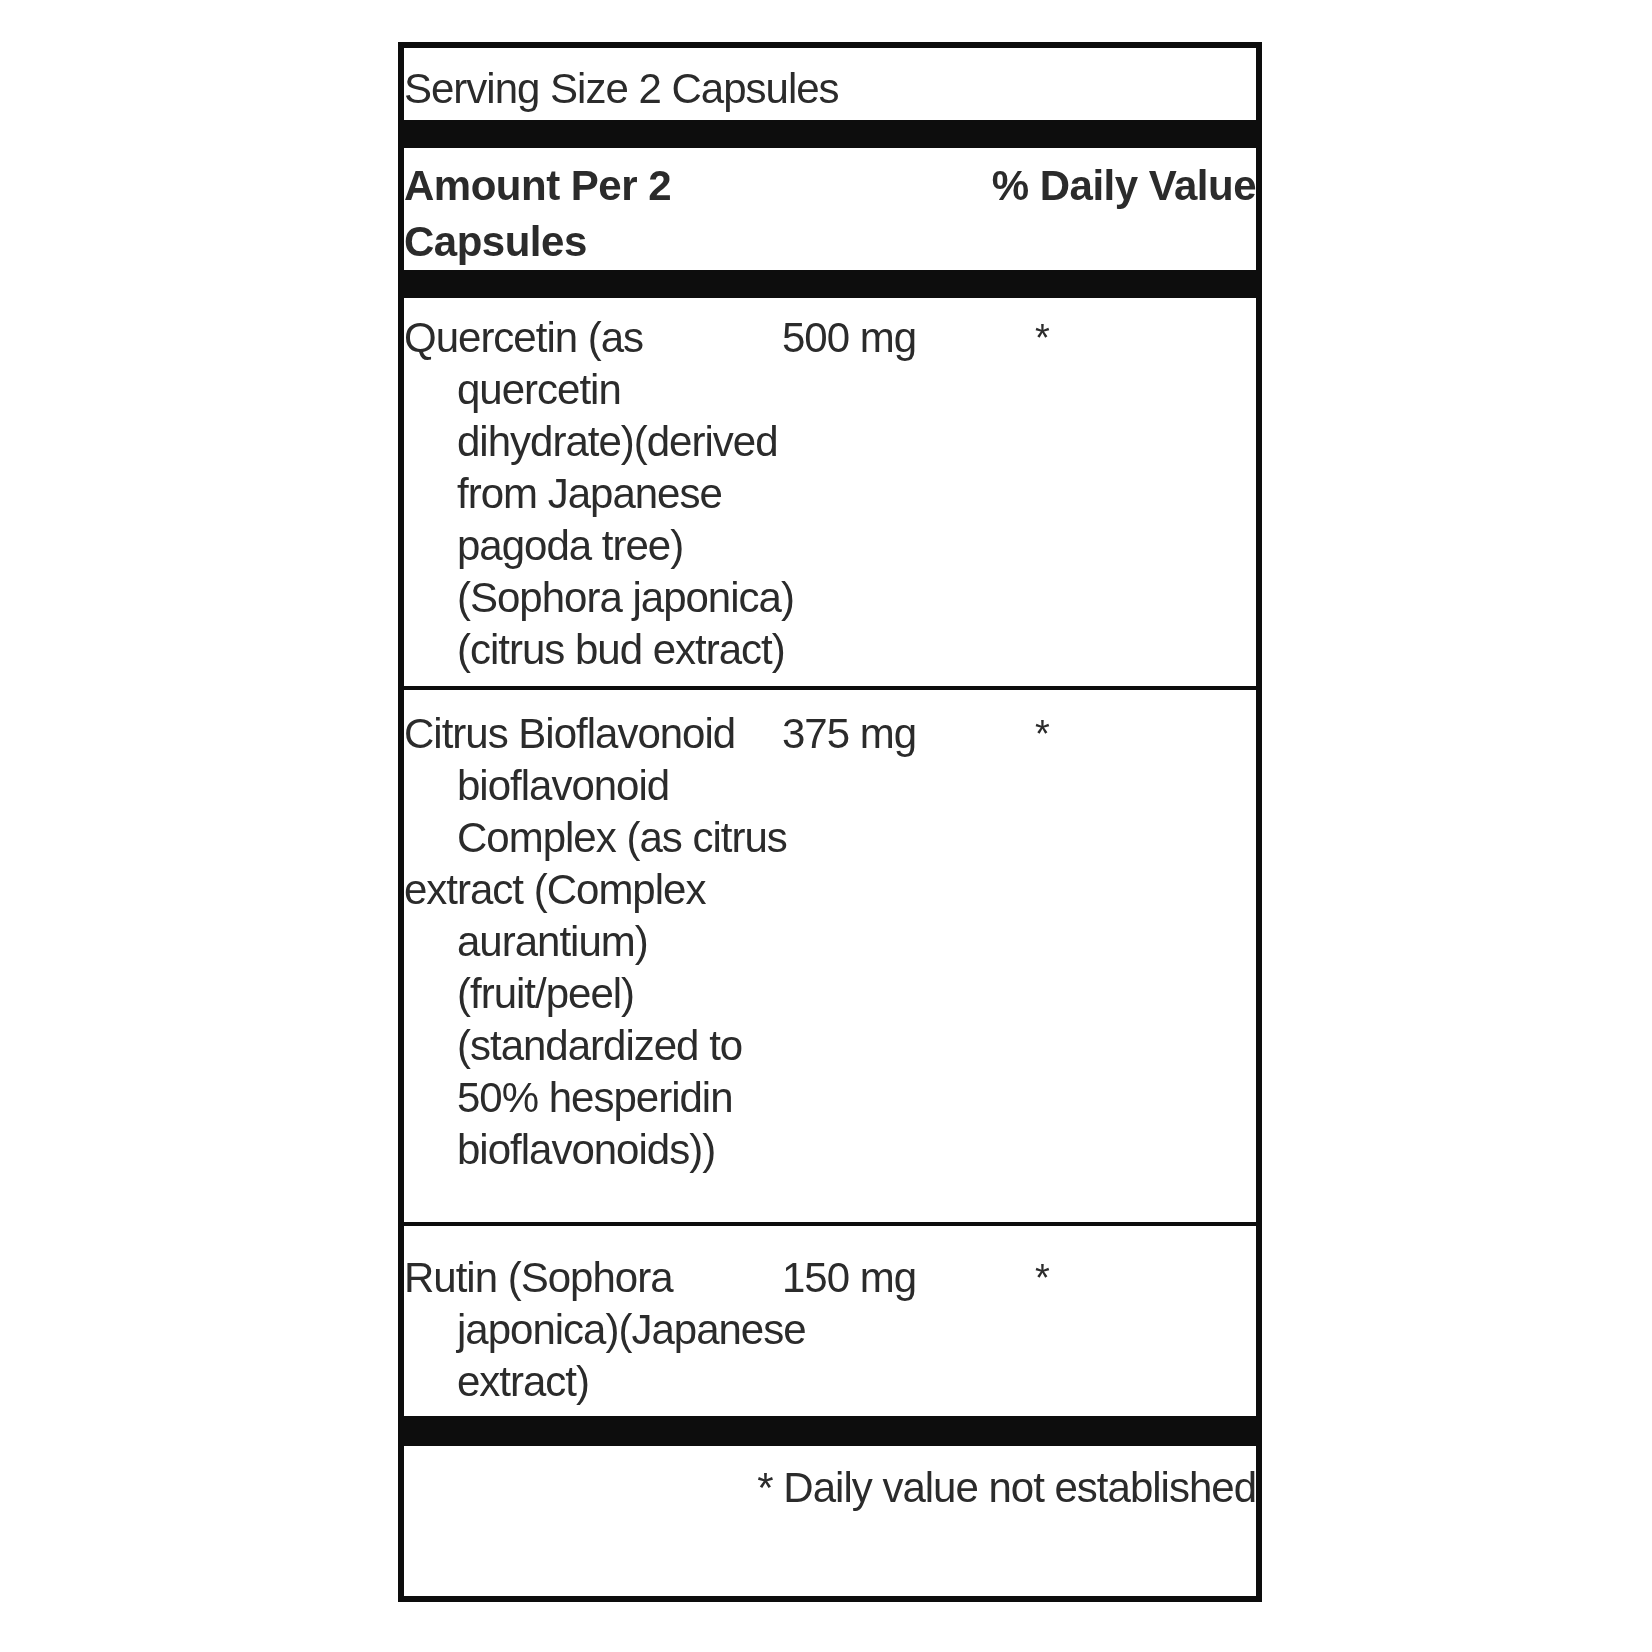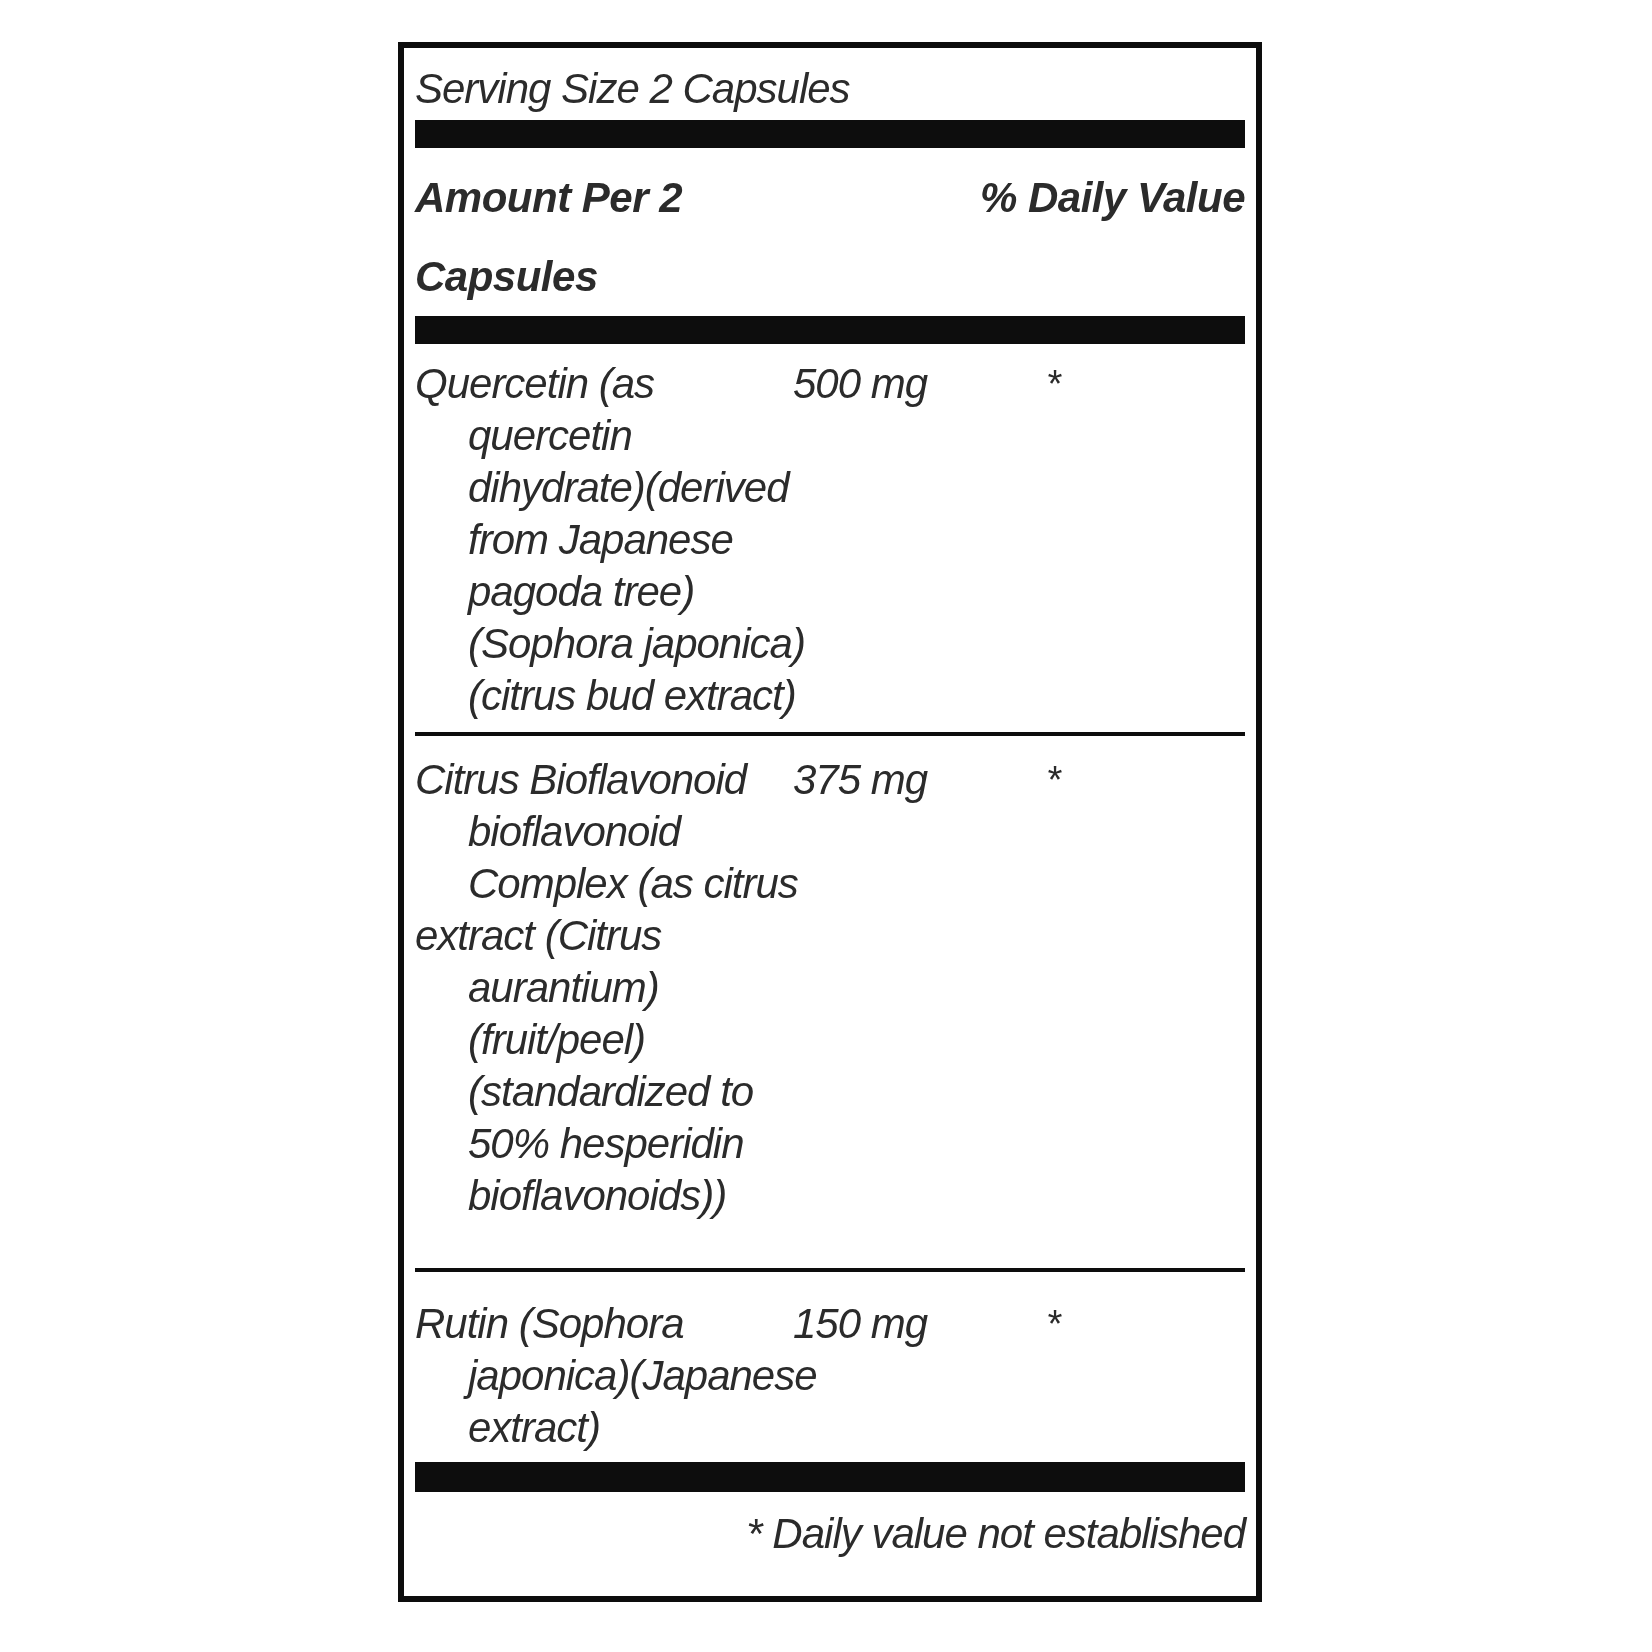"Serving Size 2 Capsules" .label-box { font-style: italic -> none; padding: 0 11px -> 0 0 }
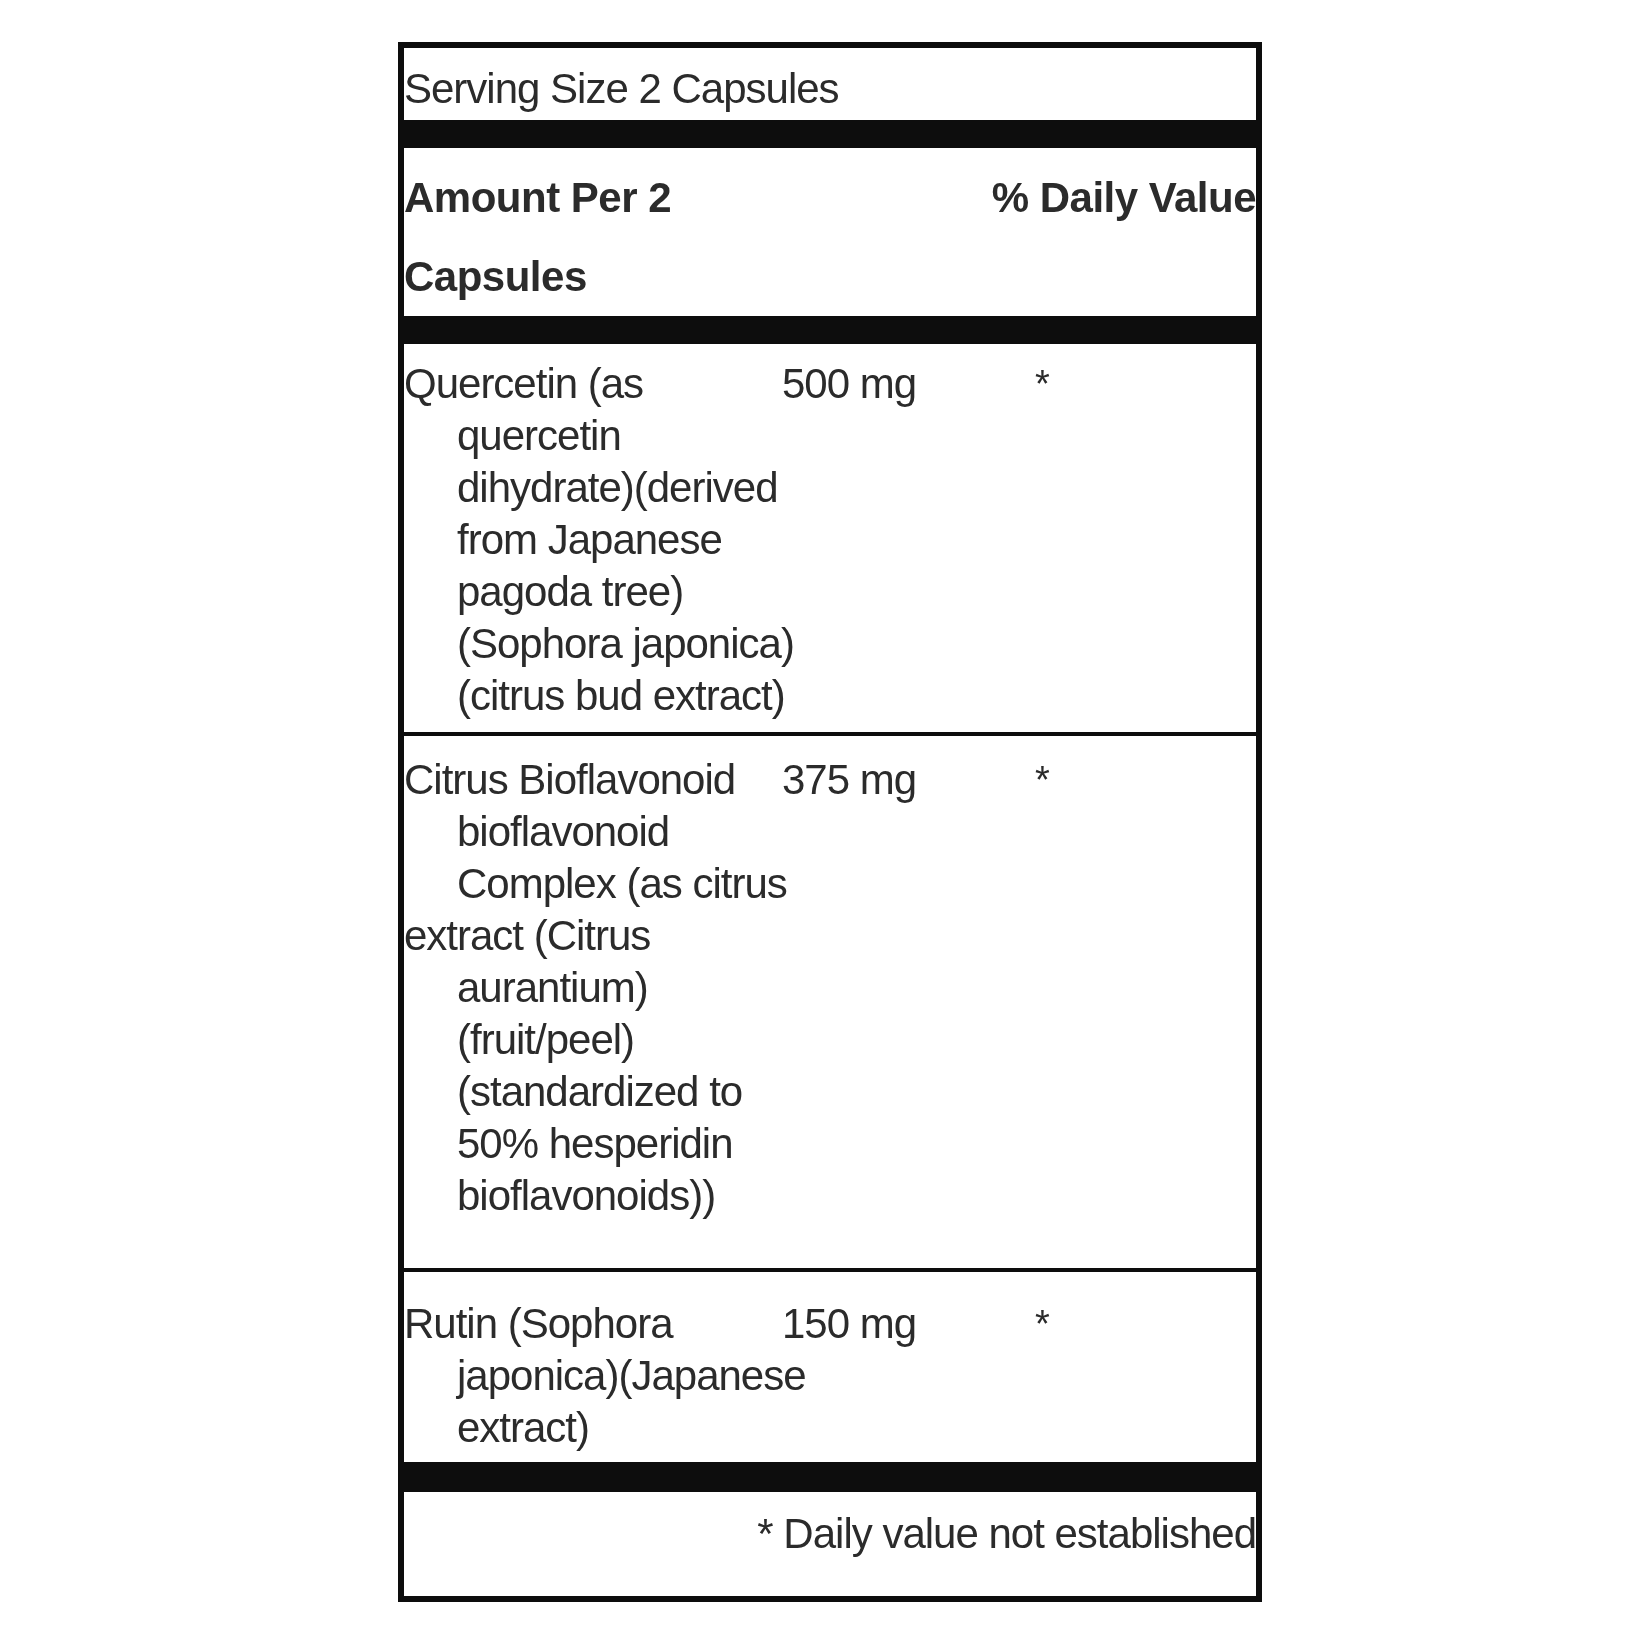"Amount Per 2 Capsules" .header { line-height: 79px -> 56px }
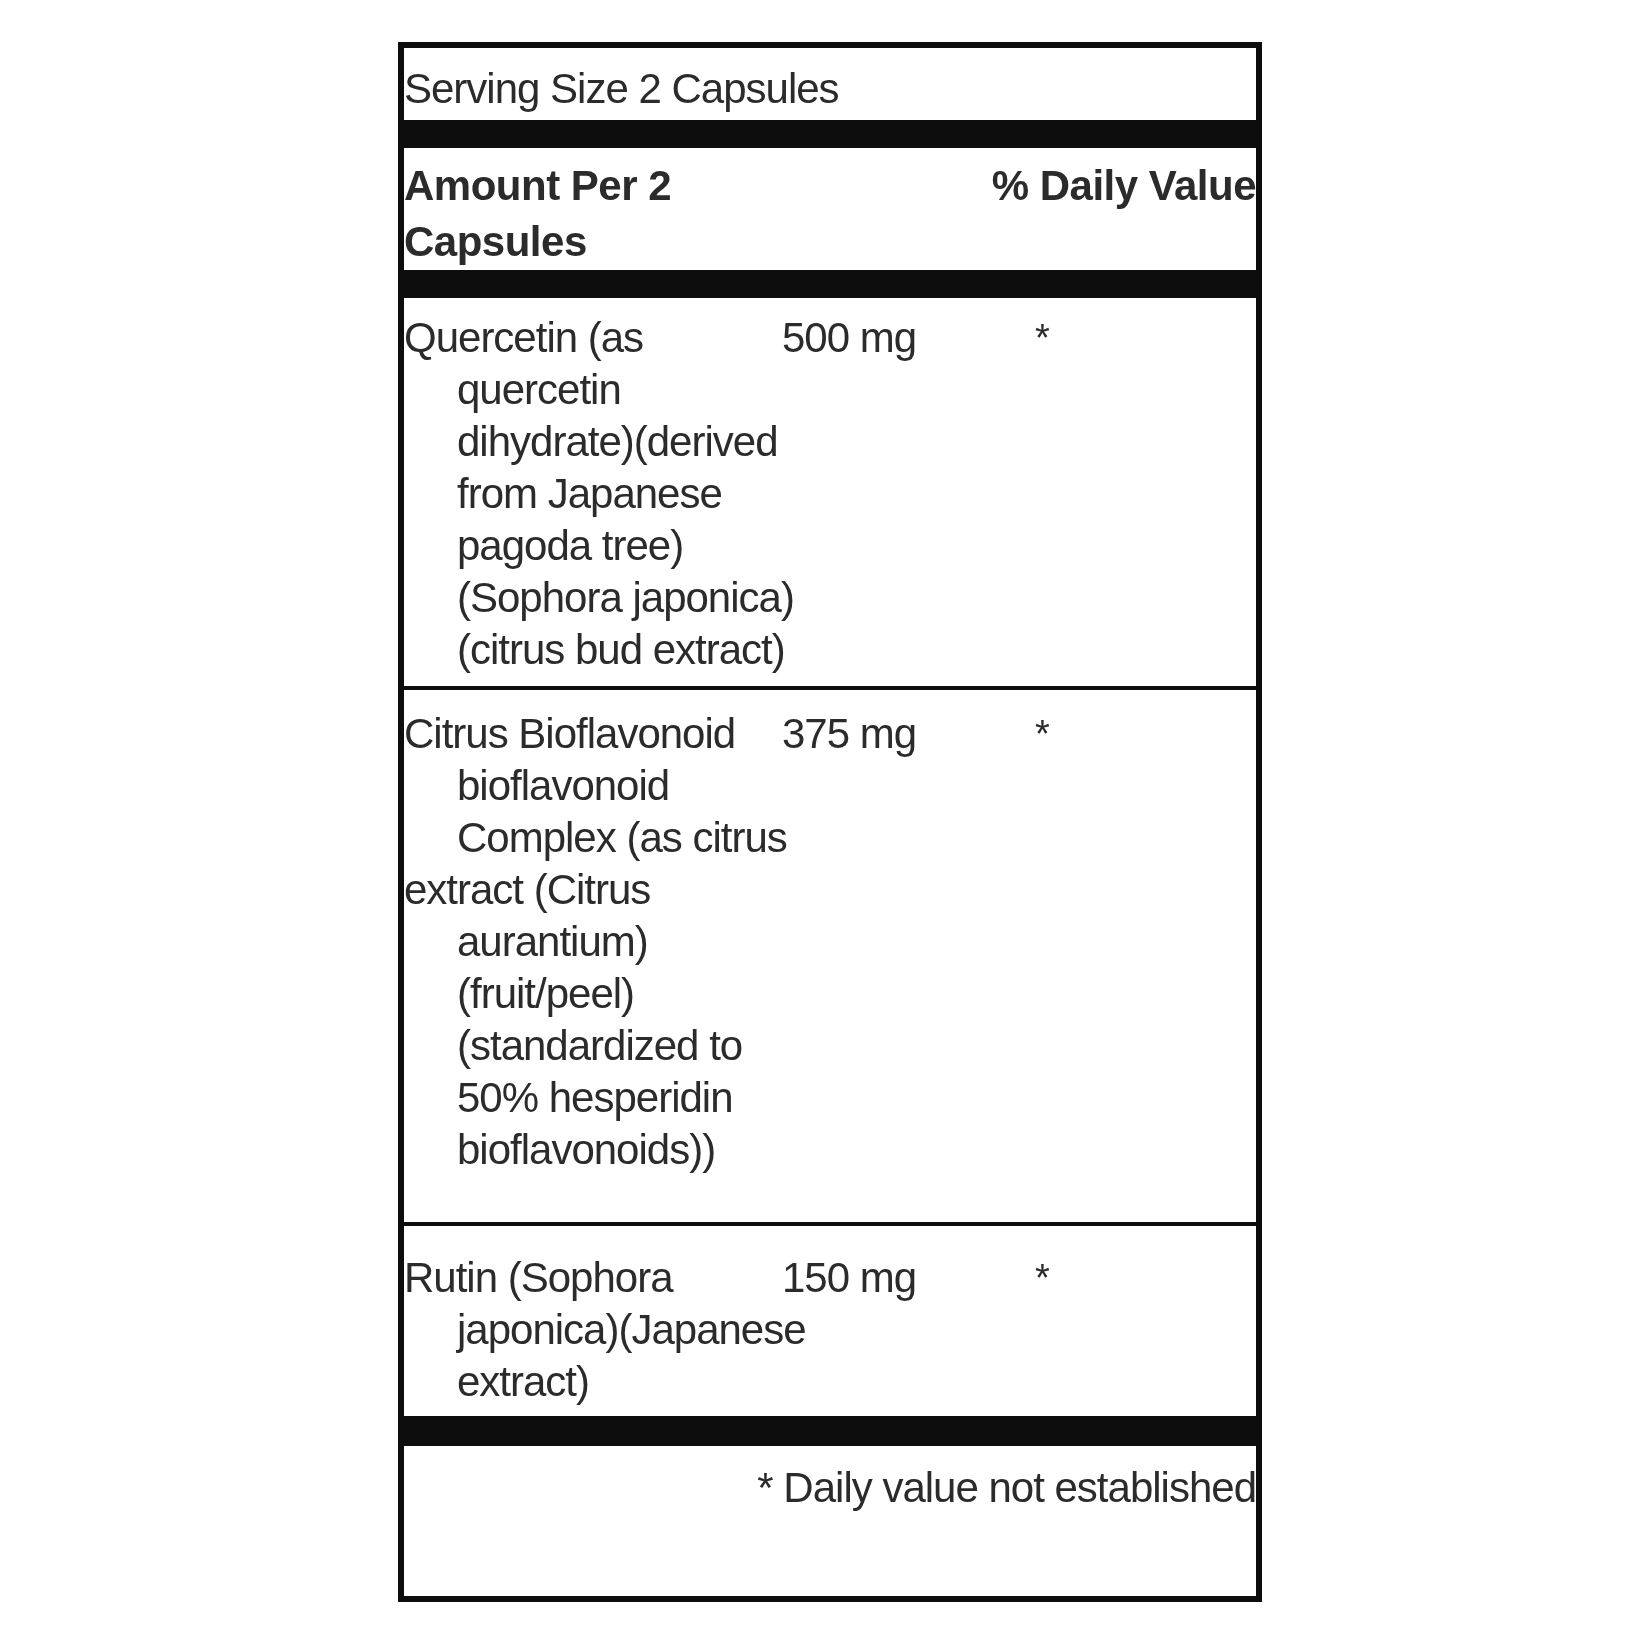"extract (Citrus" div.ln { text: Citrus -> Complex }
